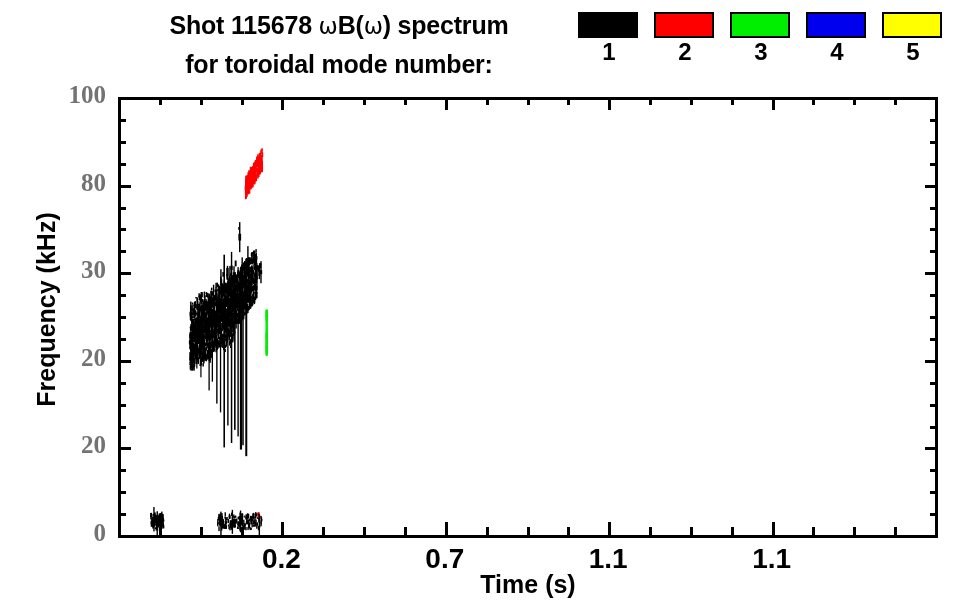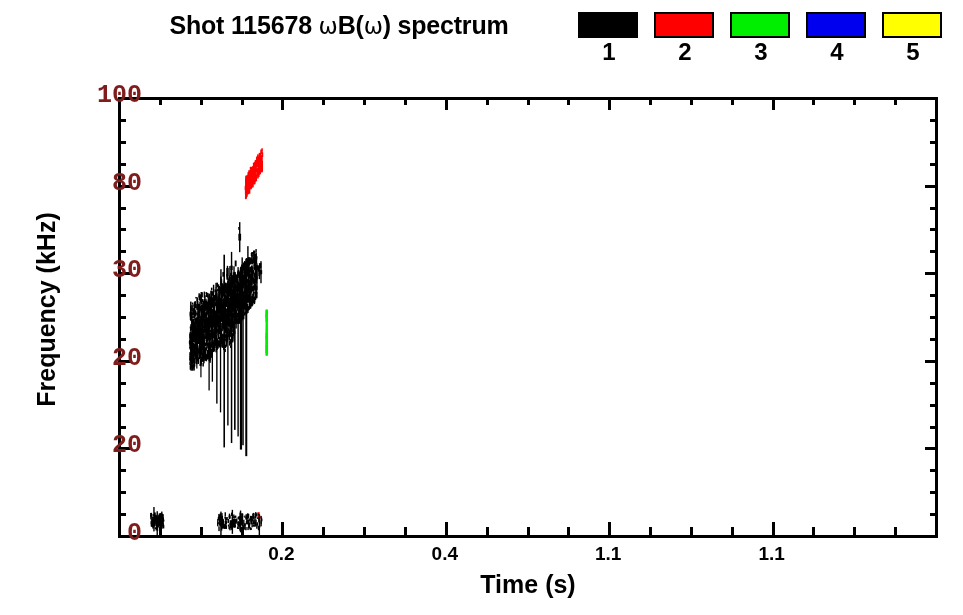"for toroidal mode number:" div.title-line { html: none -> <div>for toroidal mode number:</div> }
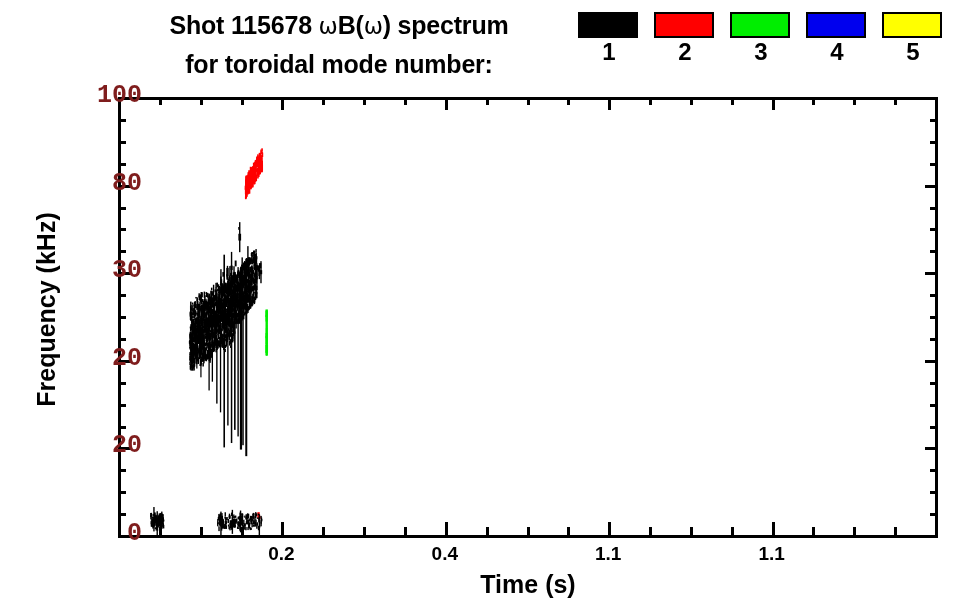"100" .ytlabel { color: #7f1d1d -> #737373; font-family: Liberation Mono, monospace -> Liberation Serif, serif; margin-left: 36px -> none }
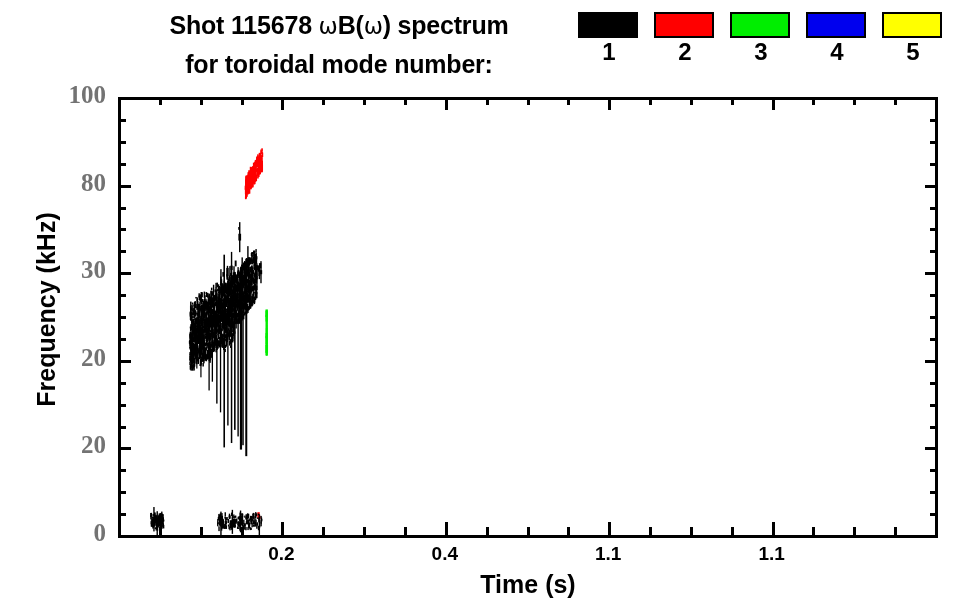"0.2" .xtlabel { font-size: 19px -> 28px }
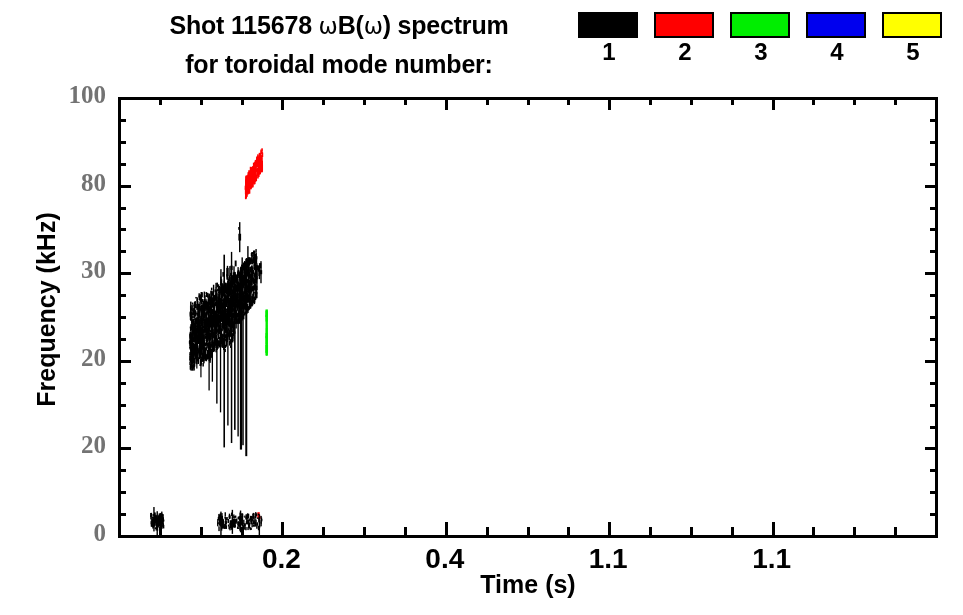"0.4" div.xtlabel { text: 0.4 -> 0.7 }
